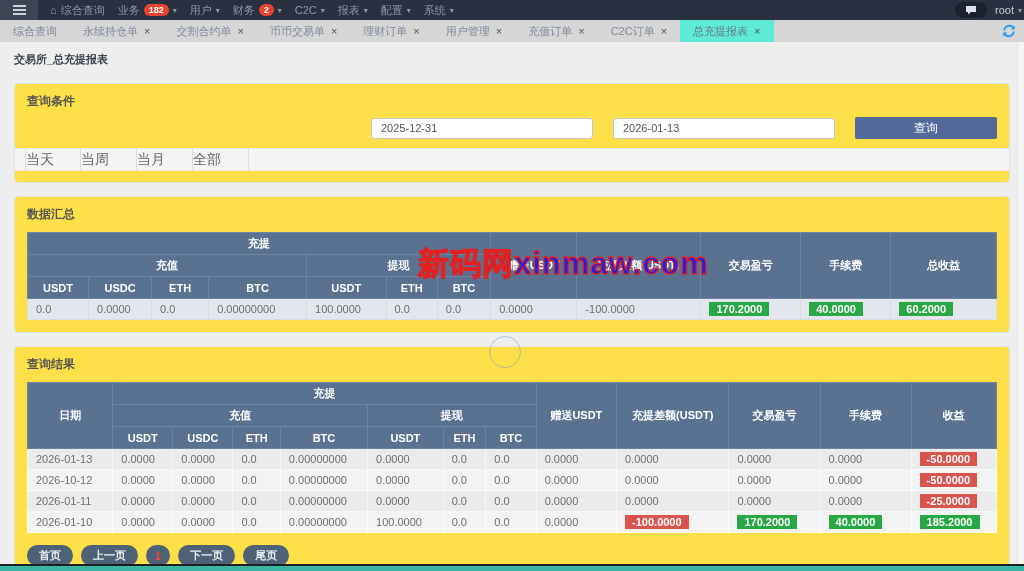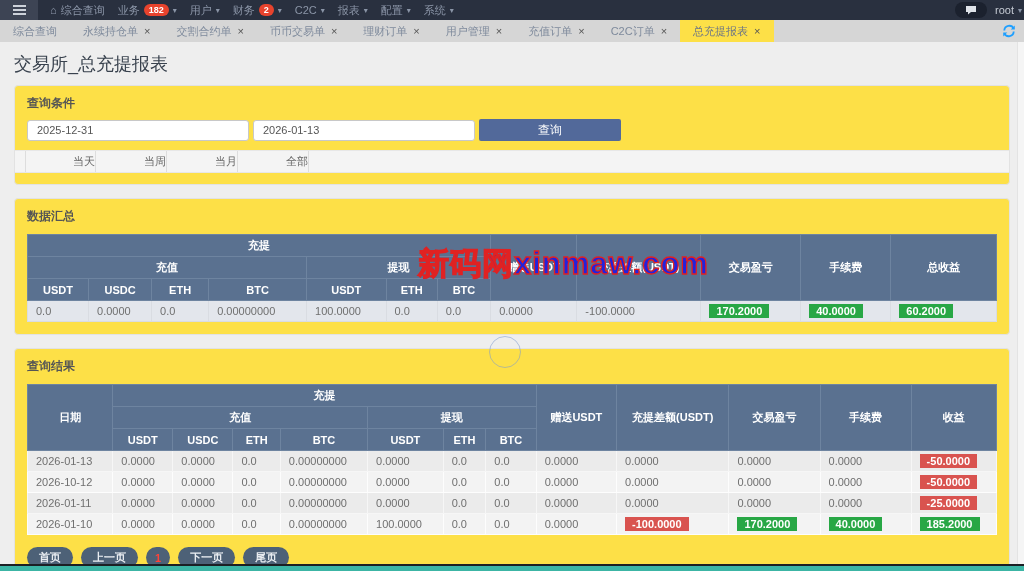"总充提报表" .tab.active { background: #fde047 -> #5eead4 }
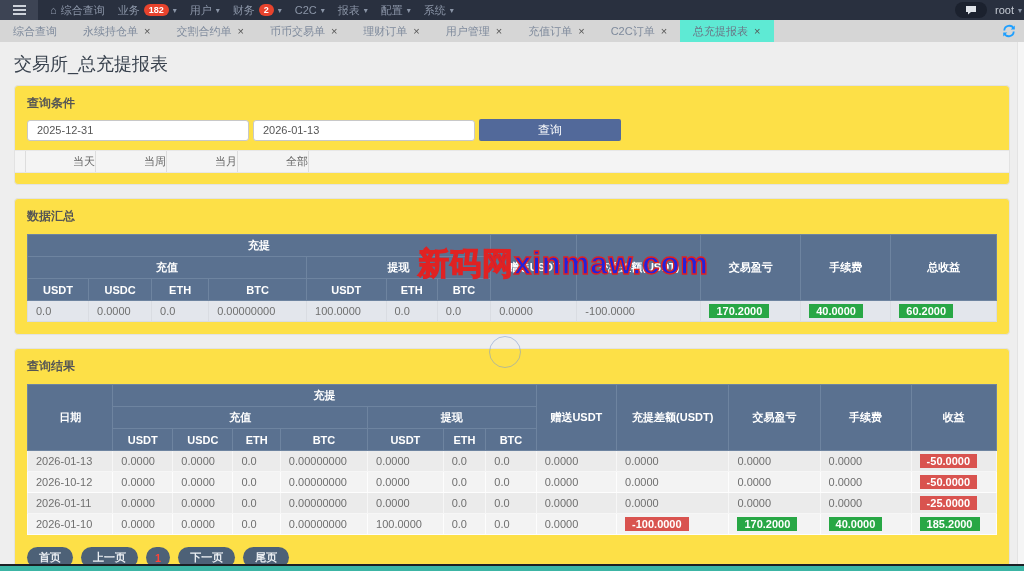"交易所_总充提报表" .page-title { font-size: 18px -> 11px; font-weight: normal -> bold; margin: 4px 0 9px -> 4px 0 16px }
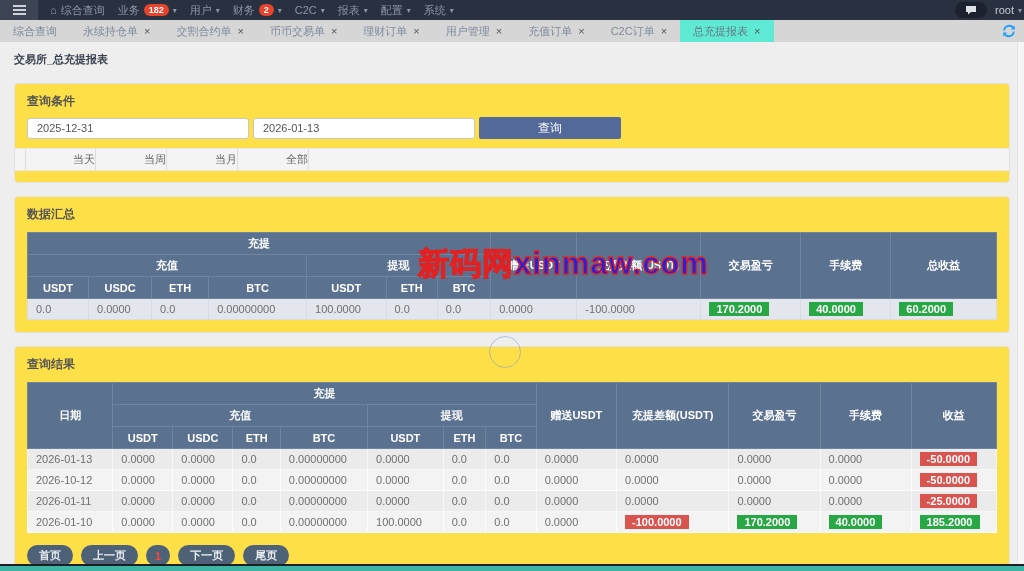"2025-12-31" .query-row { gap: 4px -> 20px; justify-content: none -> flex-end }
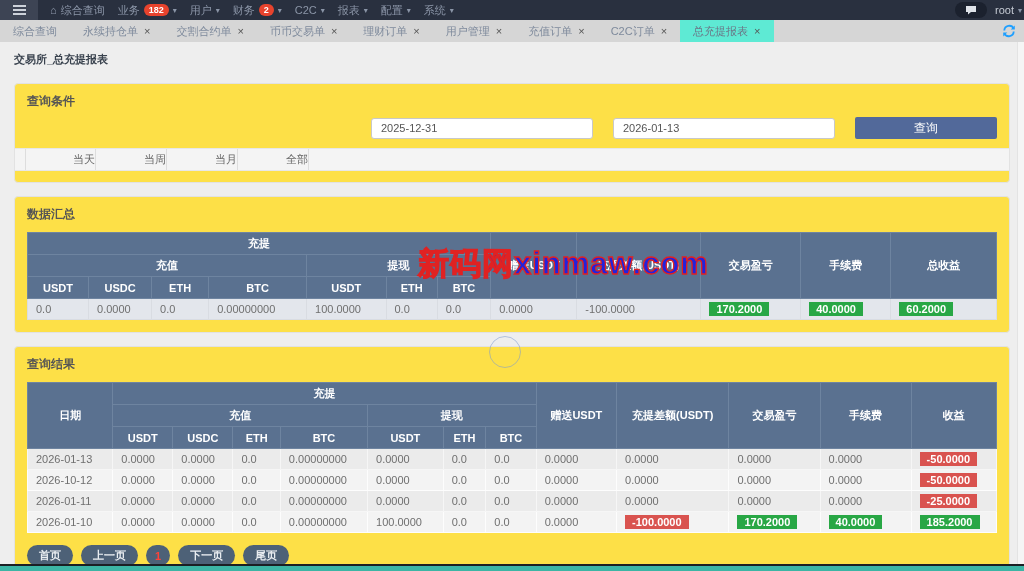"当天" .quick-btn { font-size: 11px -> 14px; text-align: right -> left; width: 71px -> 56px }
